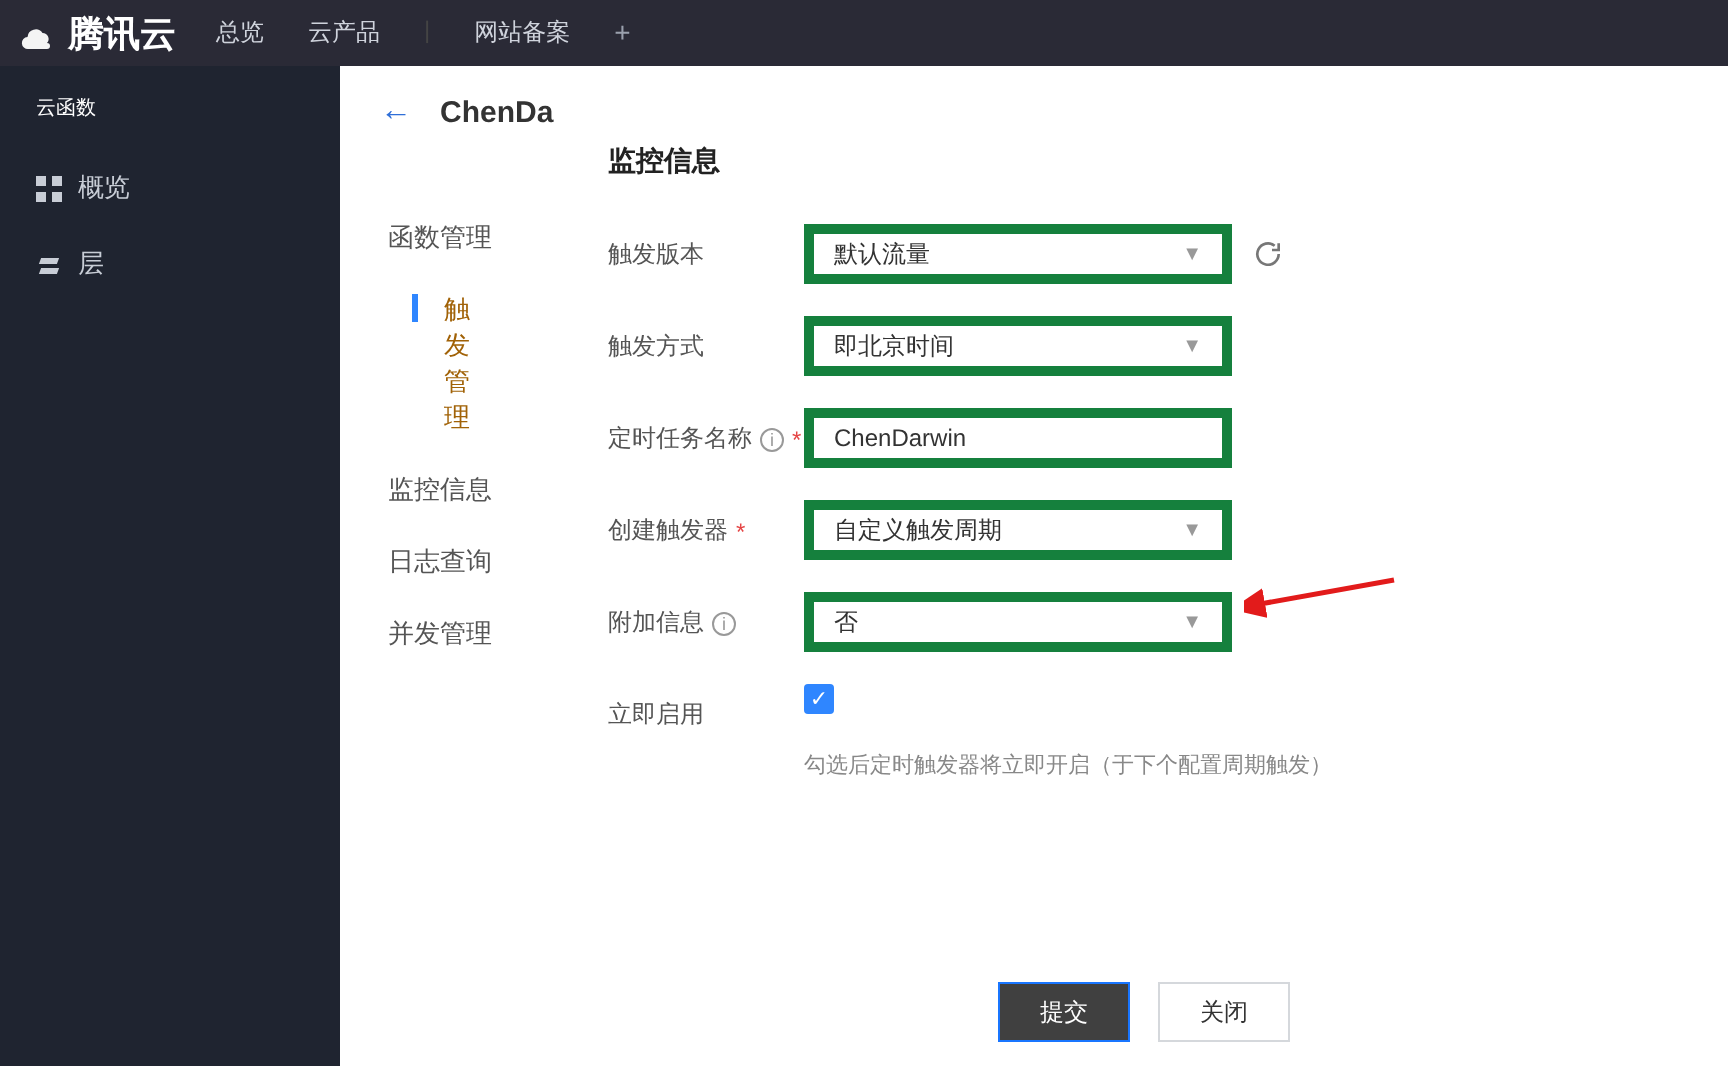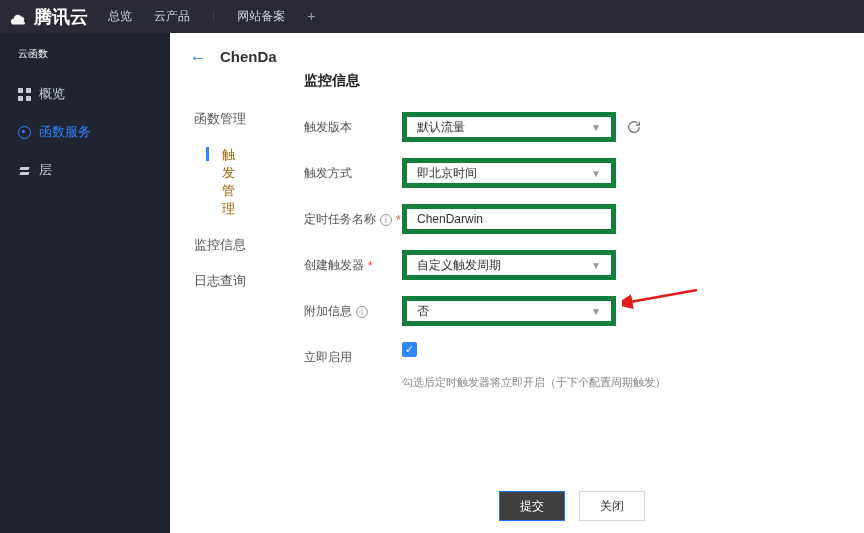"函数服务" div.sb-item { html: <div> <span></span> <span>函数服务</span> </div> -> none }
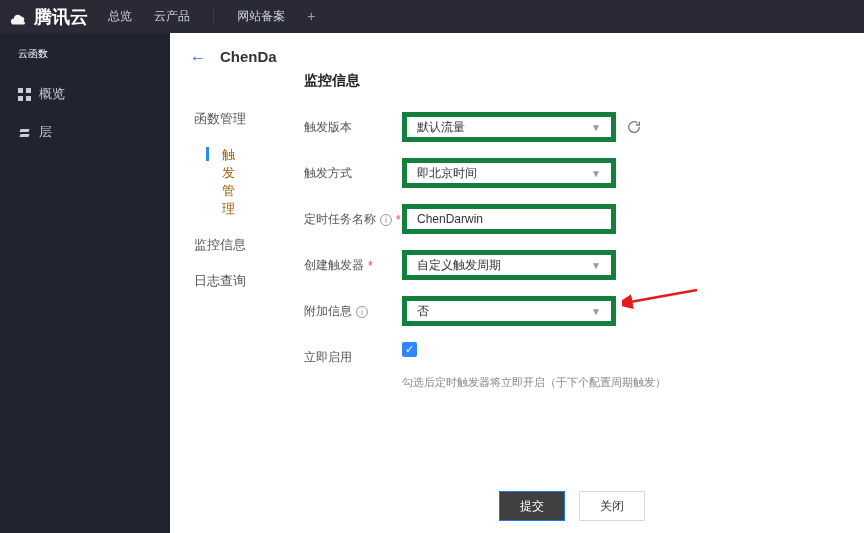"并发管理" div.sub-item { html: none -> <div>并发管理</div> }
